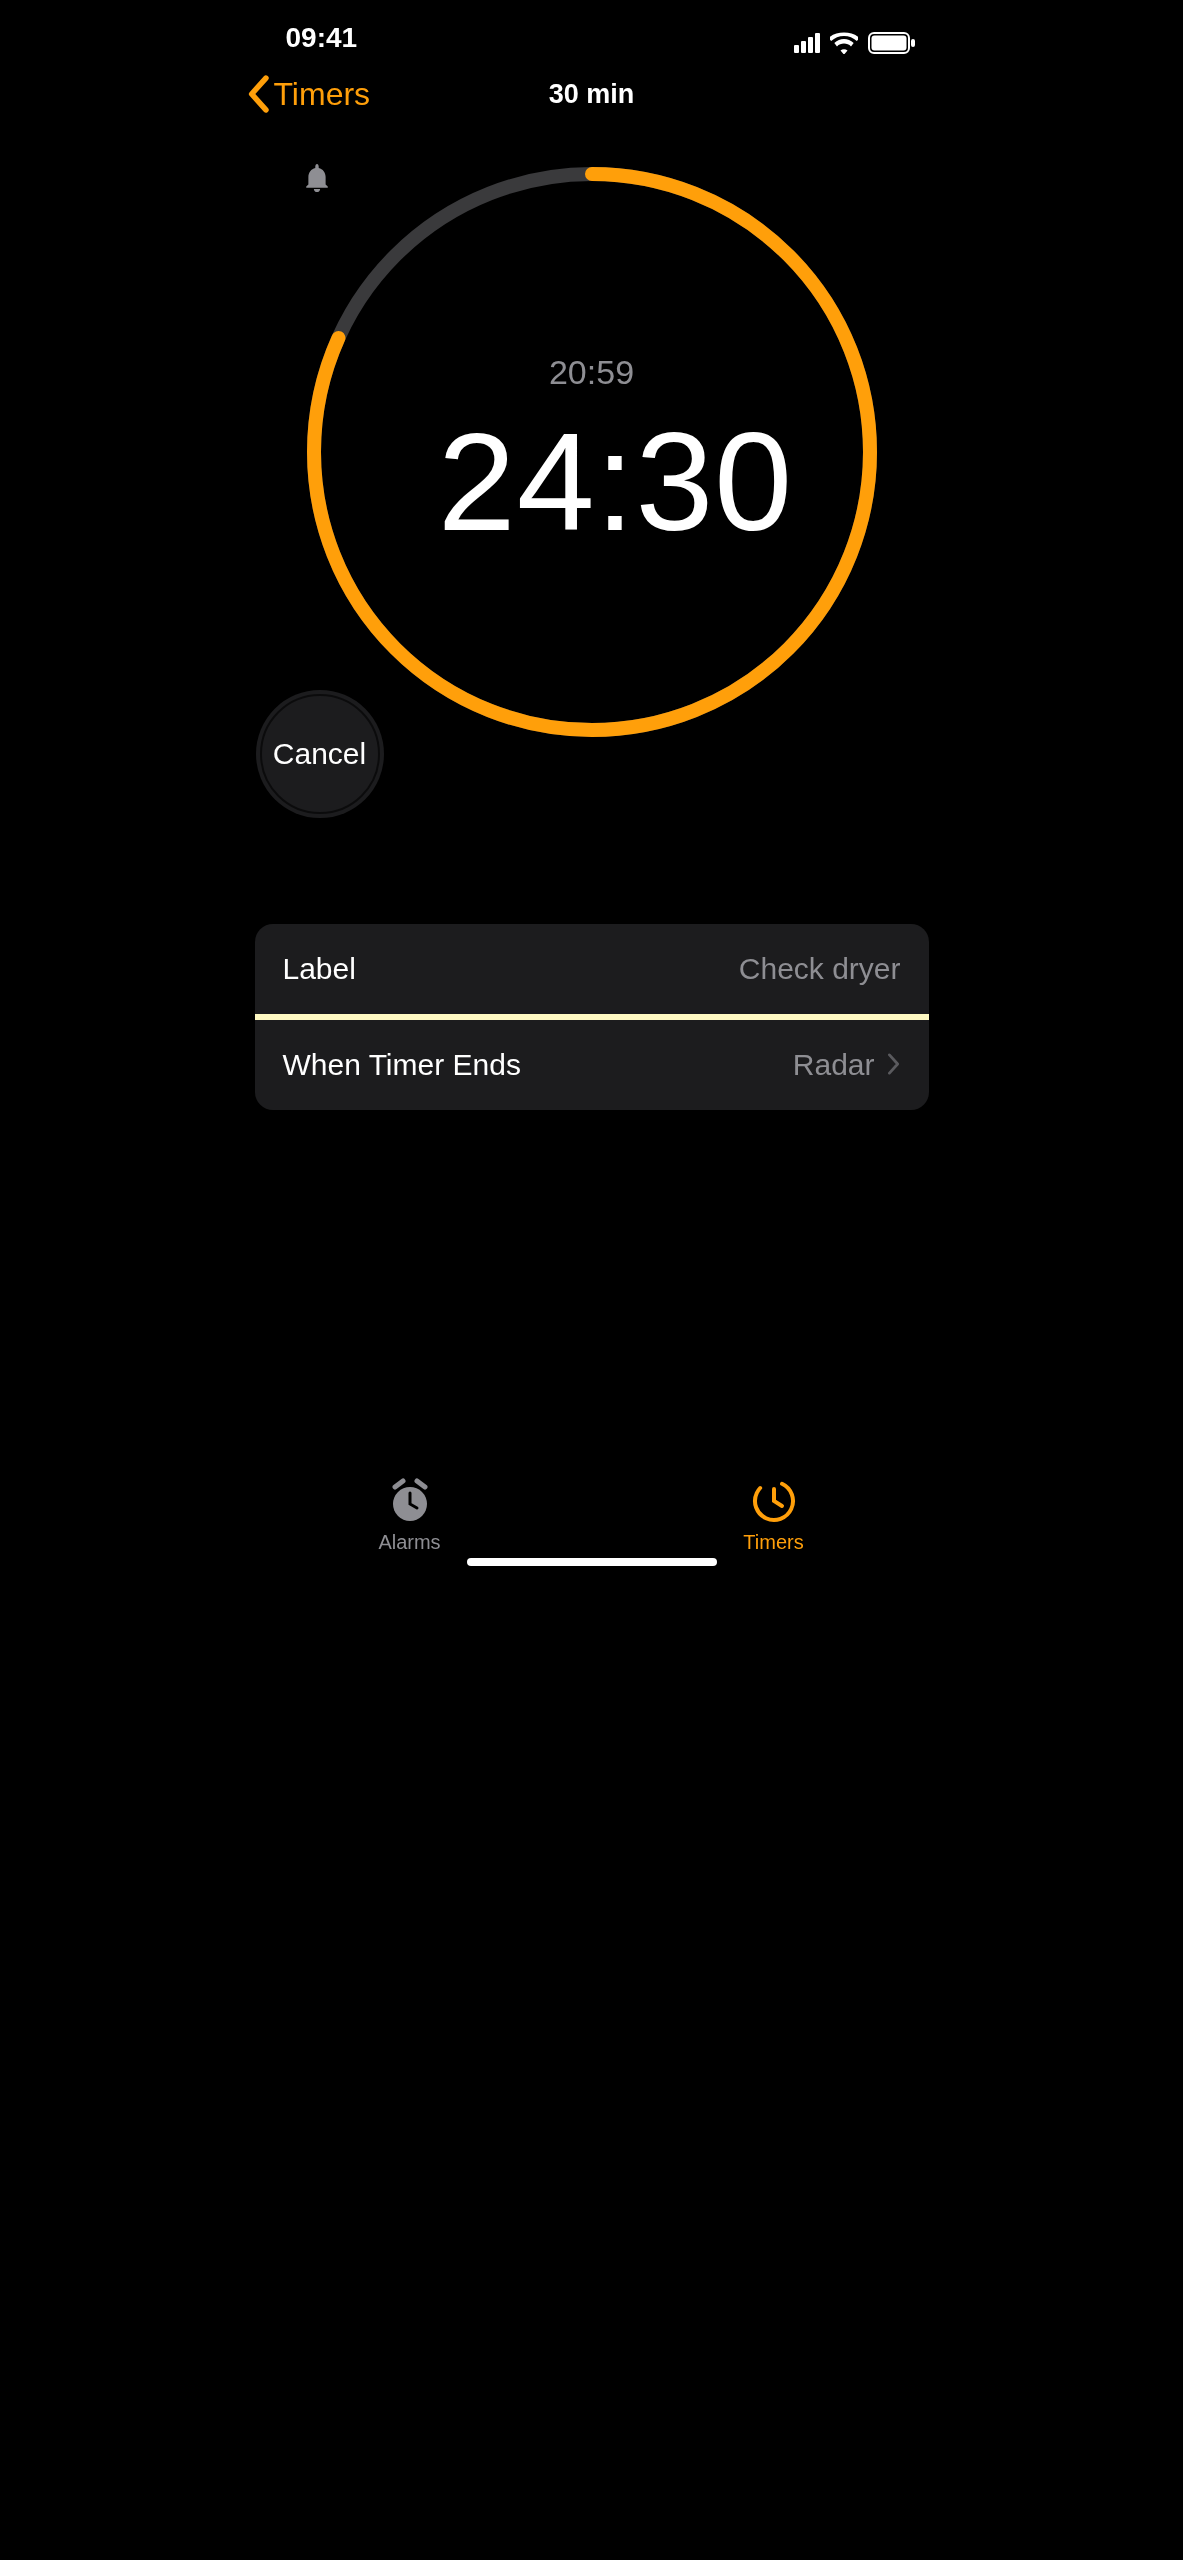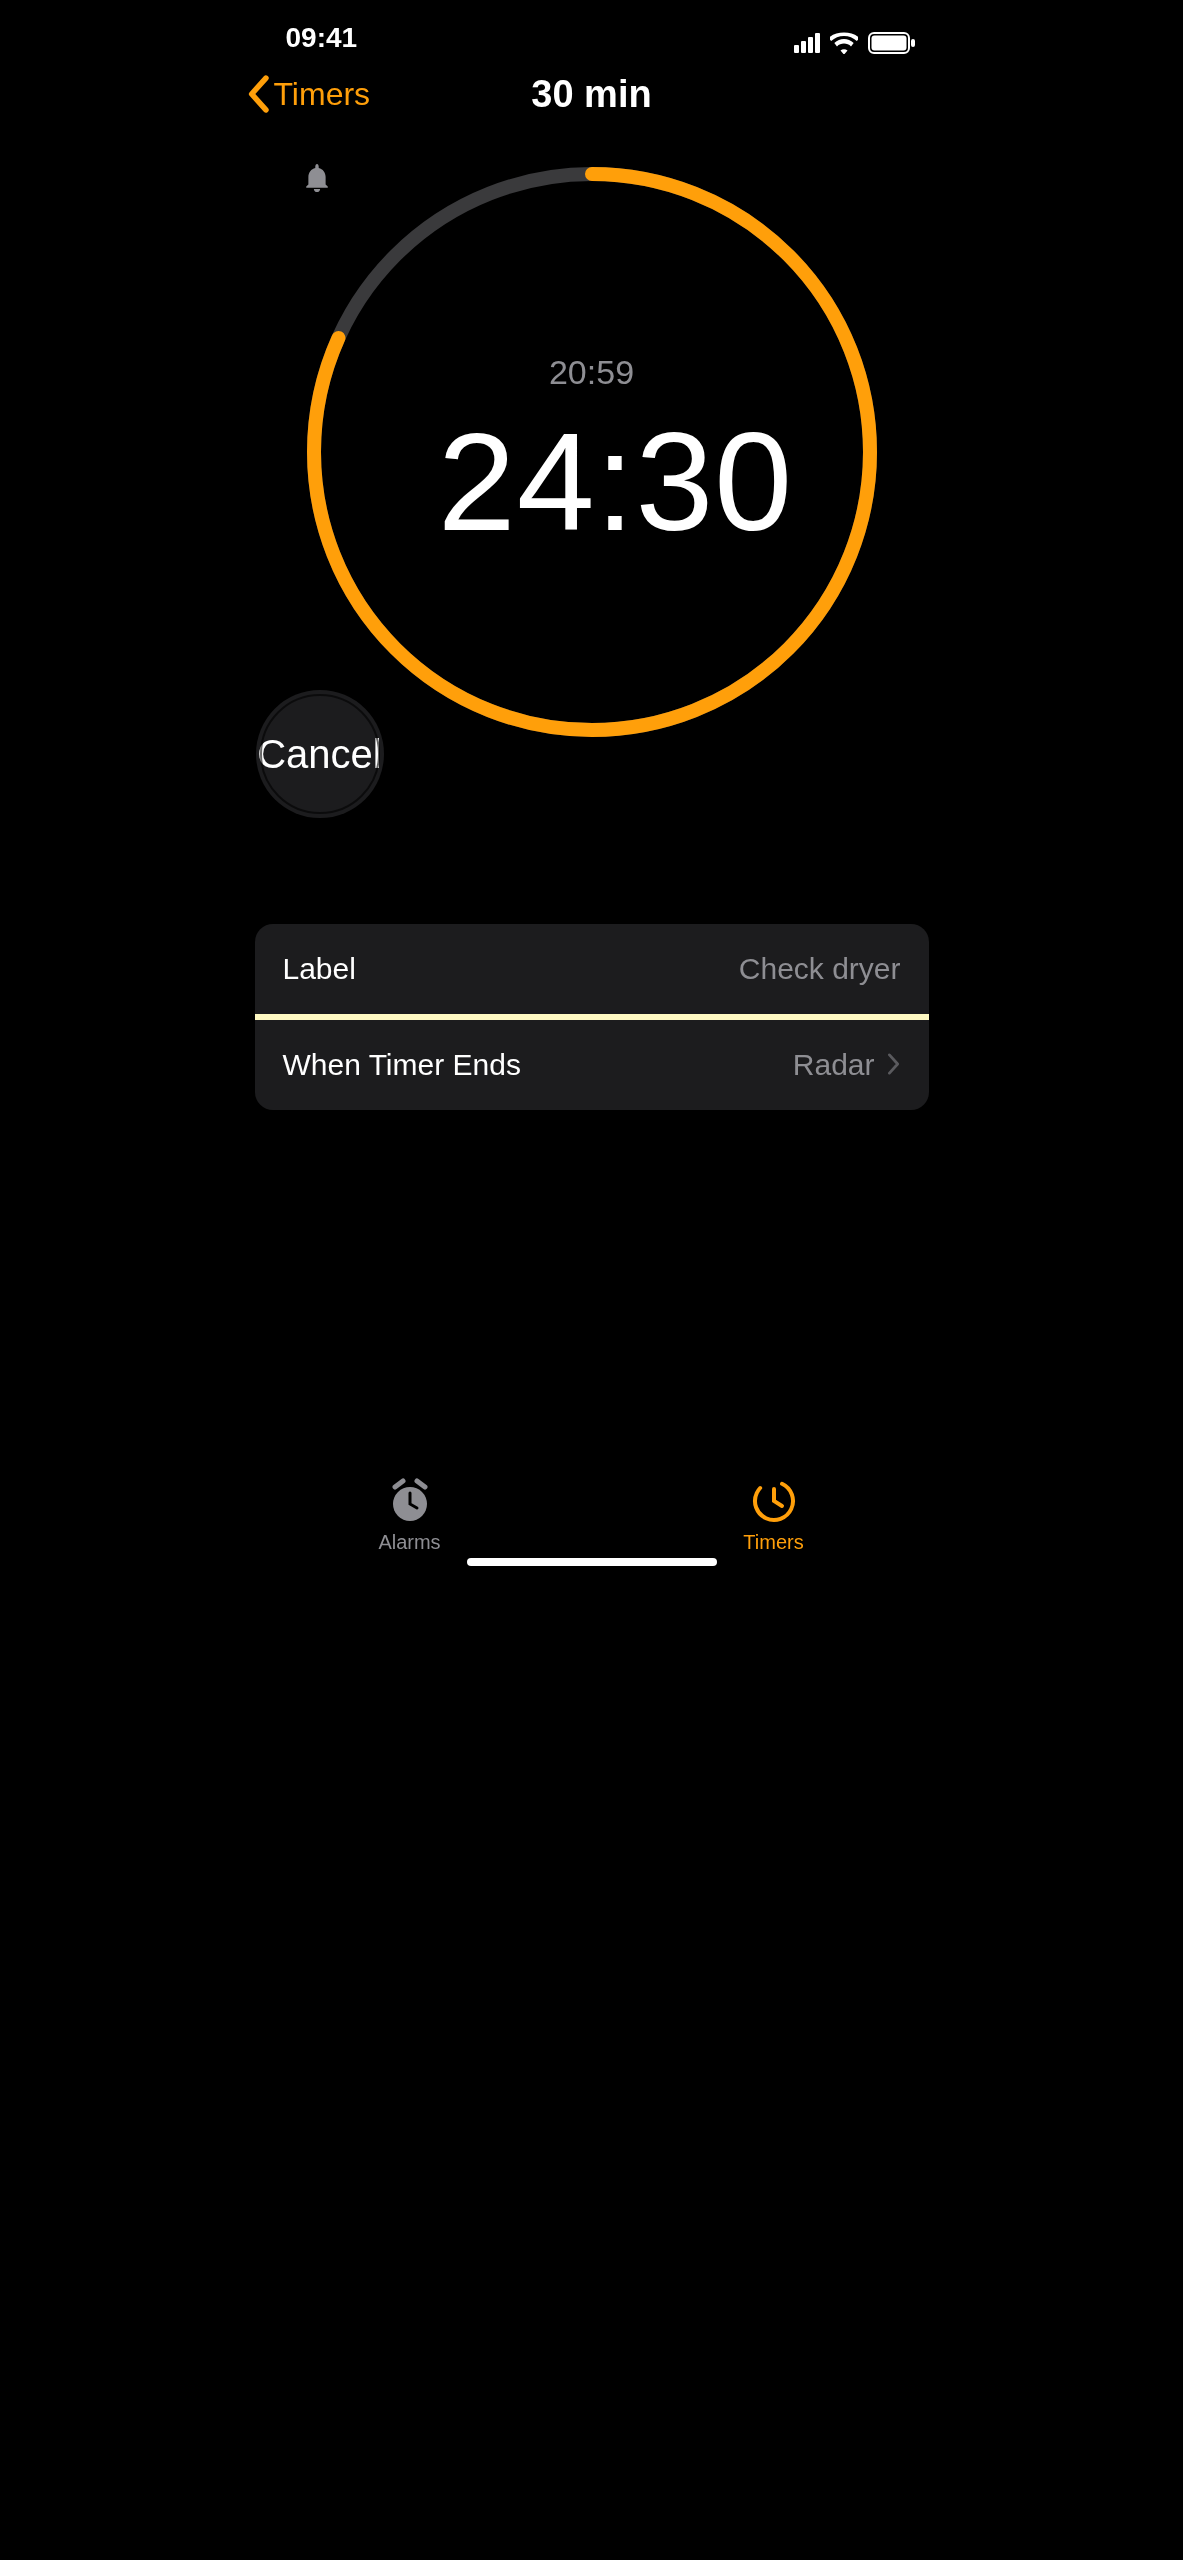"30 min" .nav-title { font-size: 38px -> 27px }
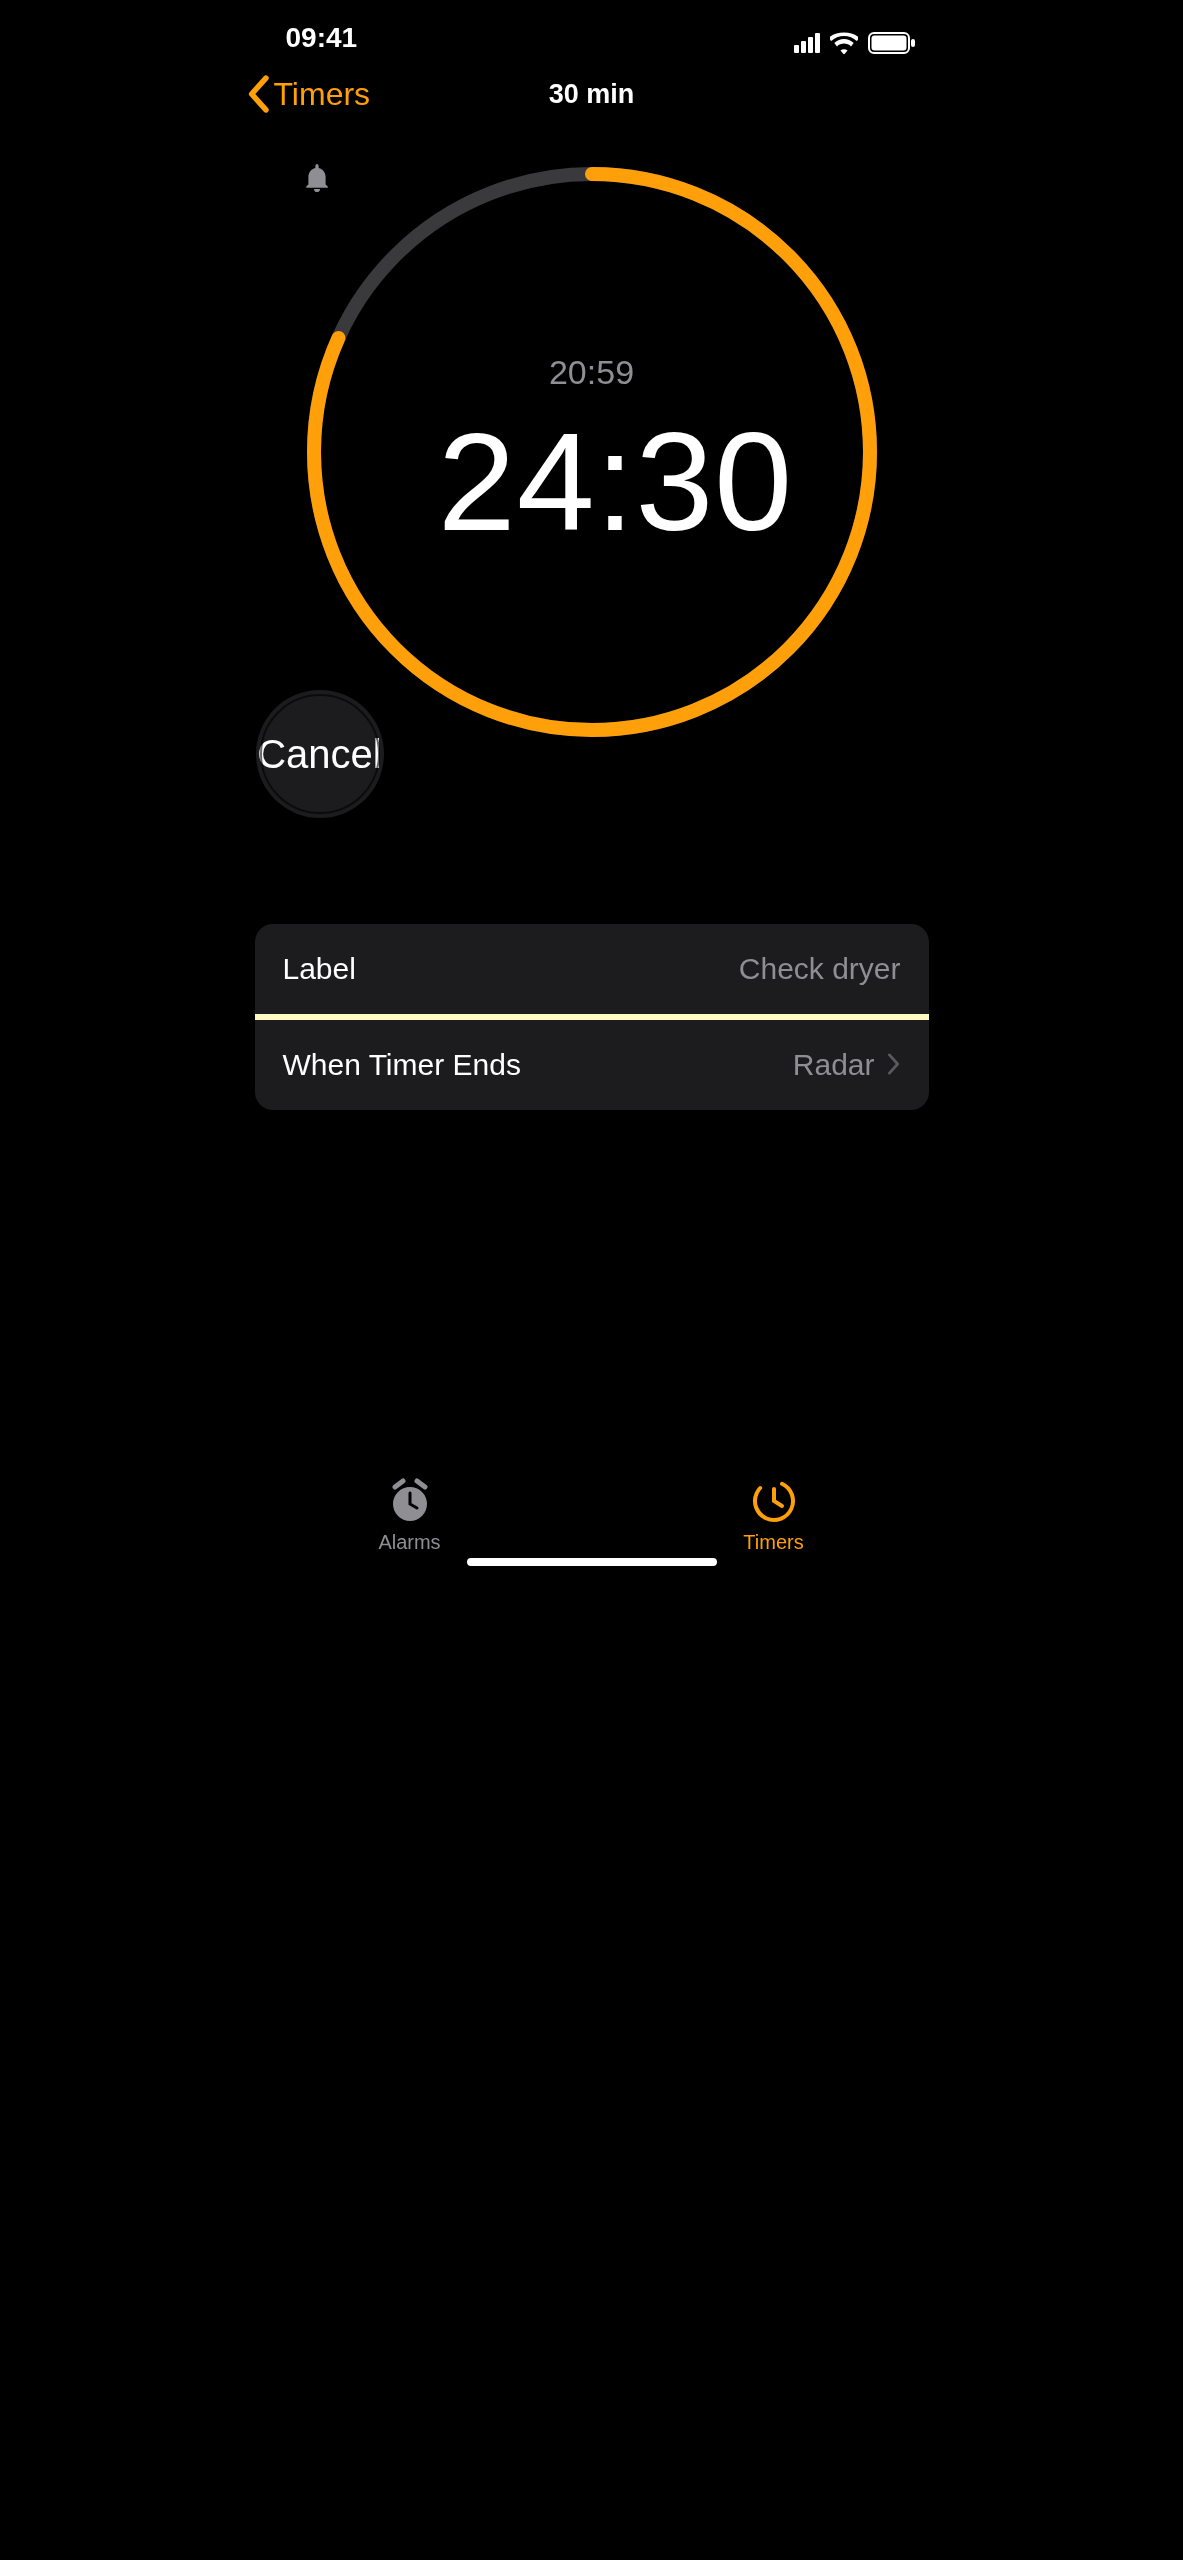"Cancel" .circ-btn { font-size: 40px -> 30px }
